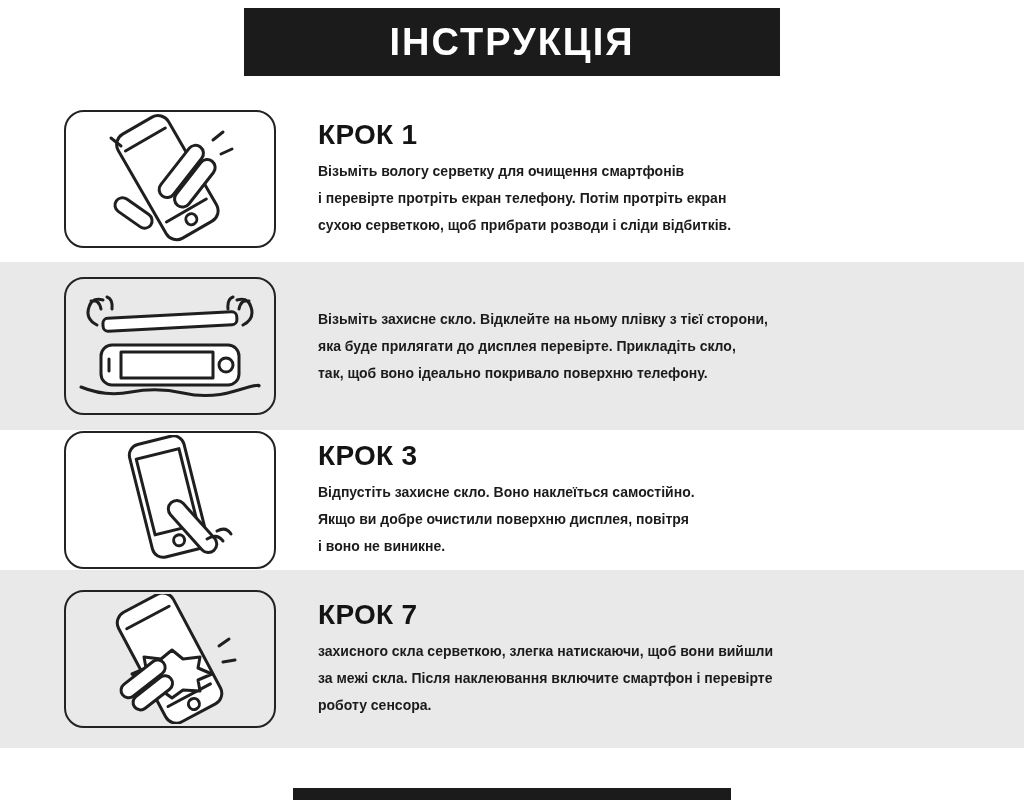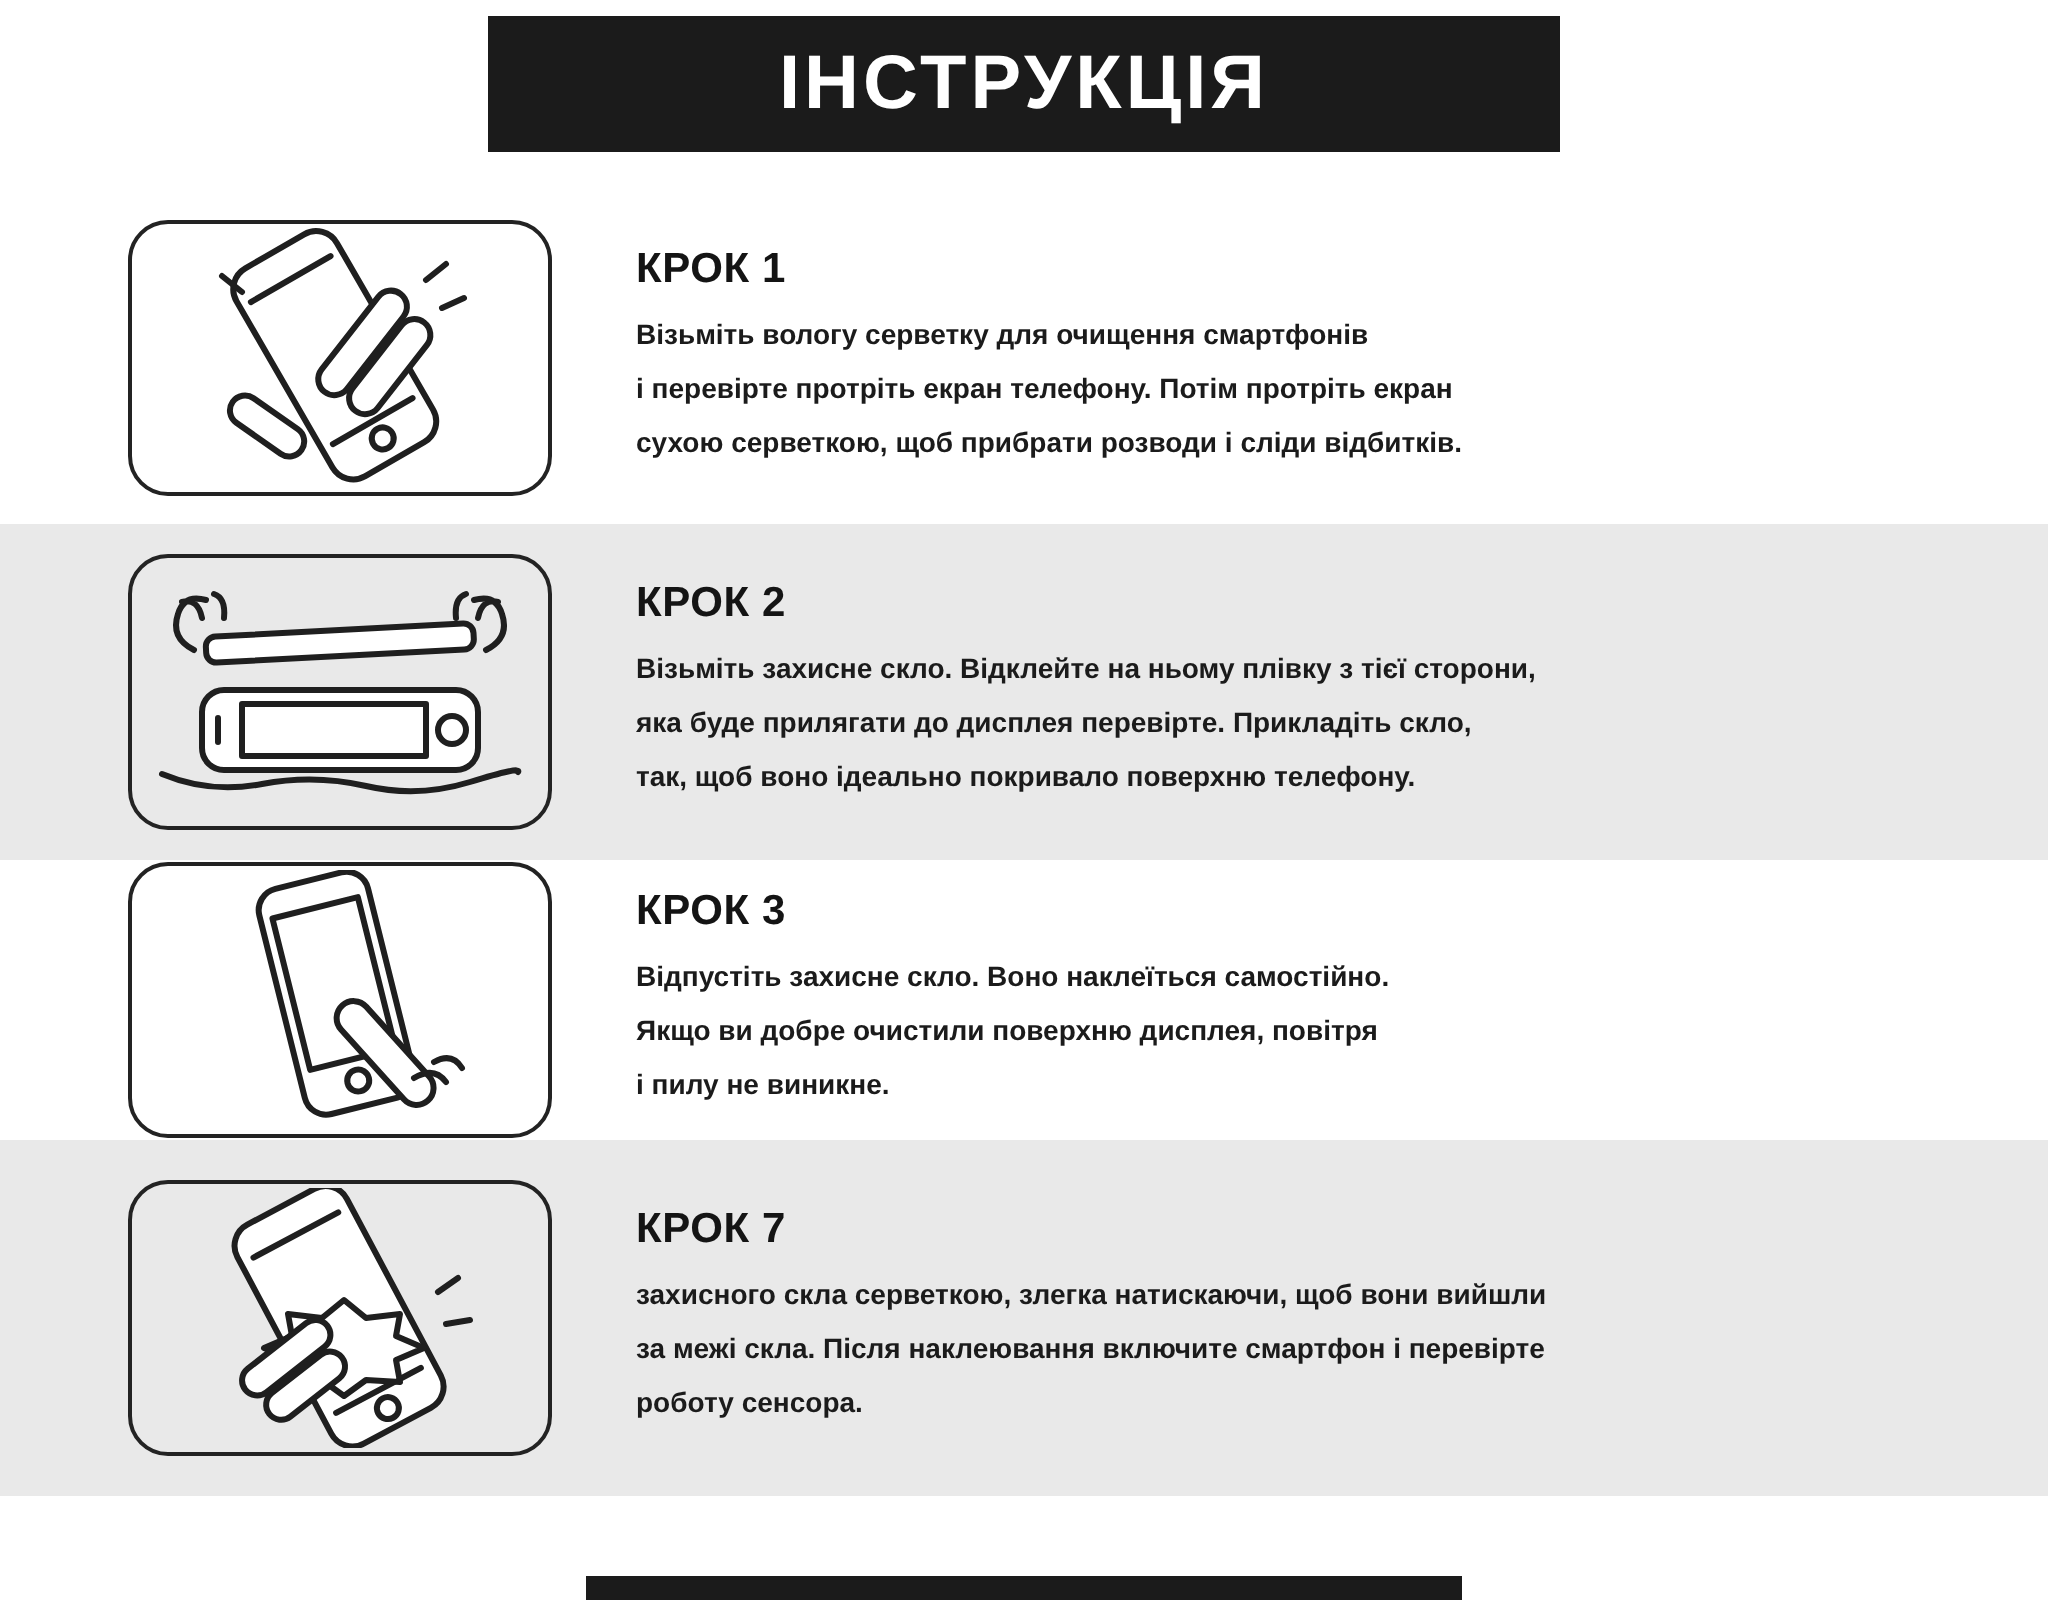"КРОК 1" .step-heading { font-size: 21px -> 28px }
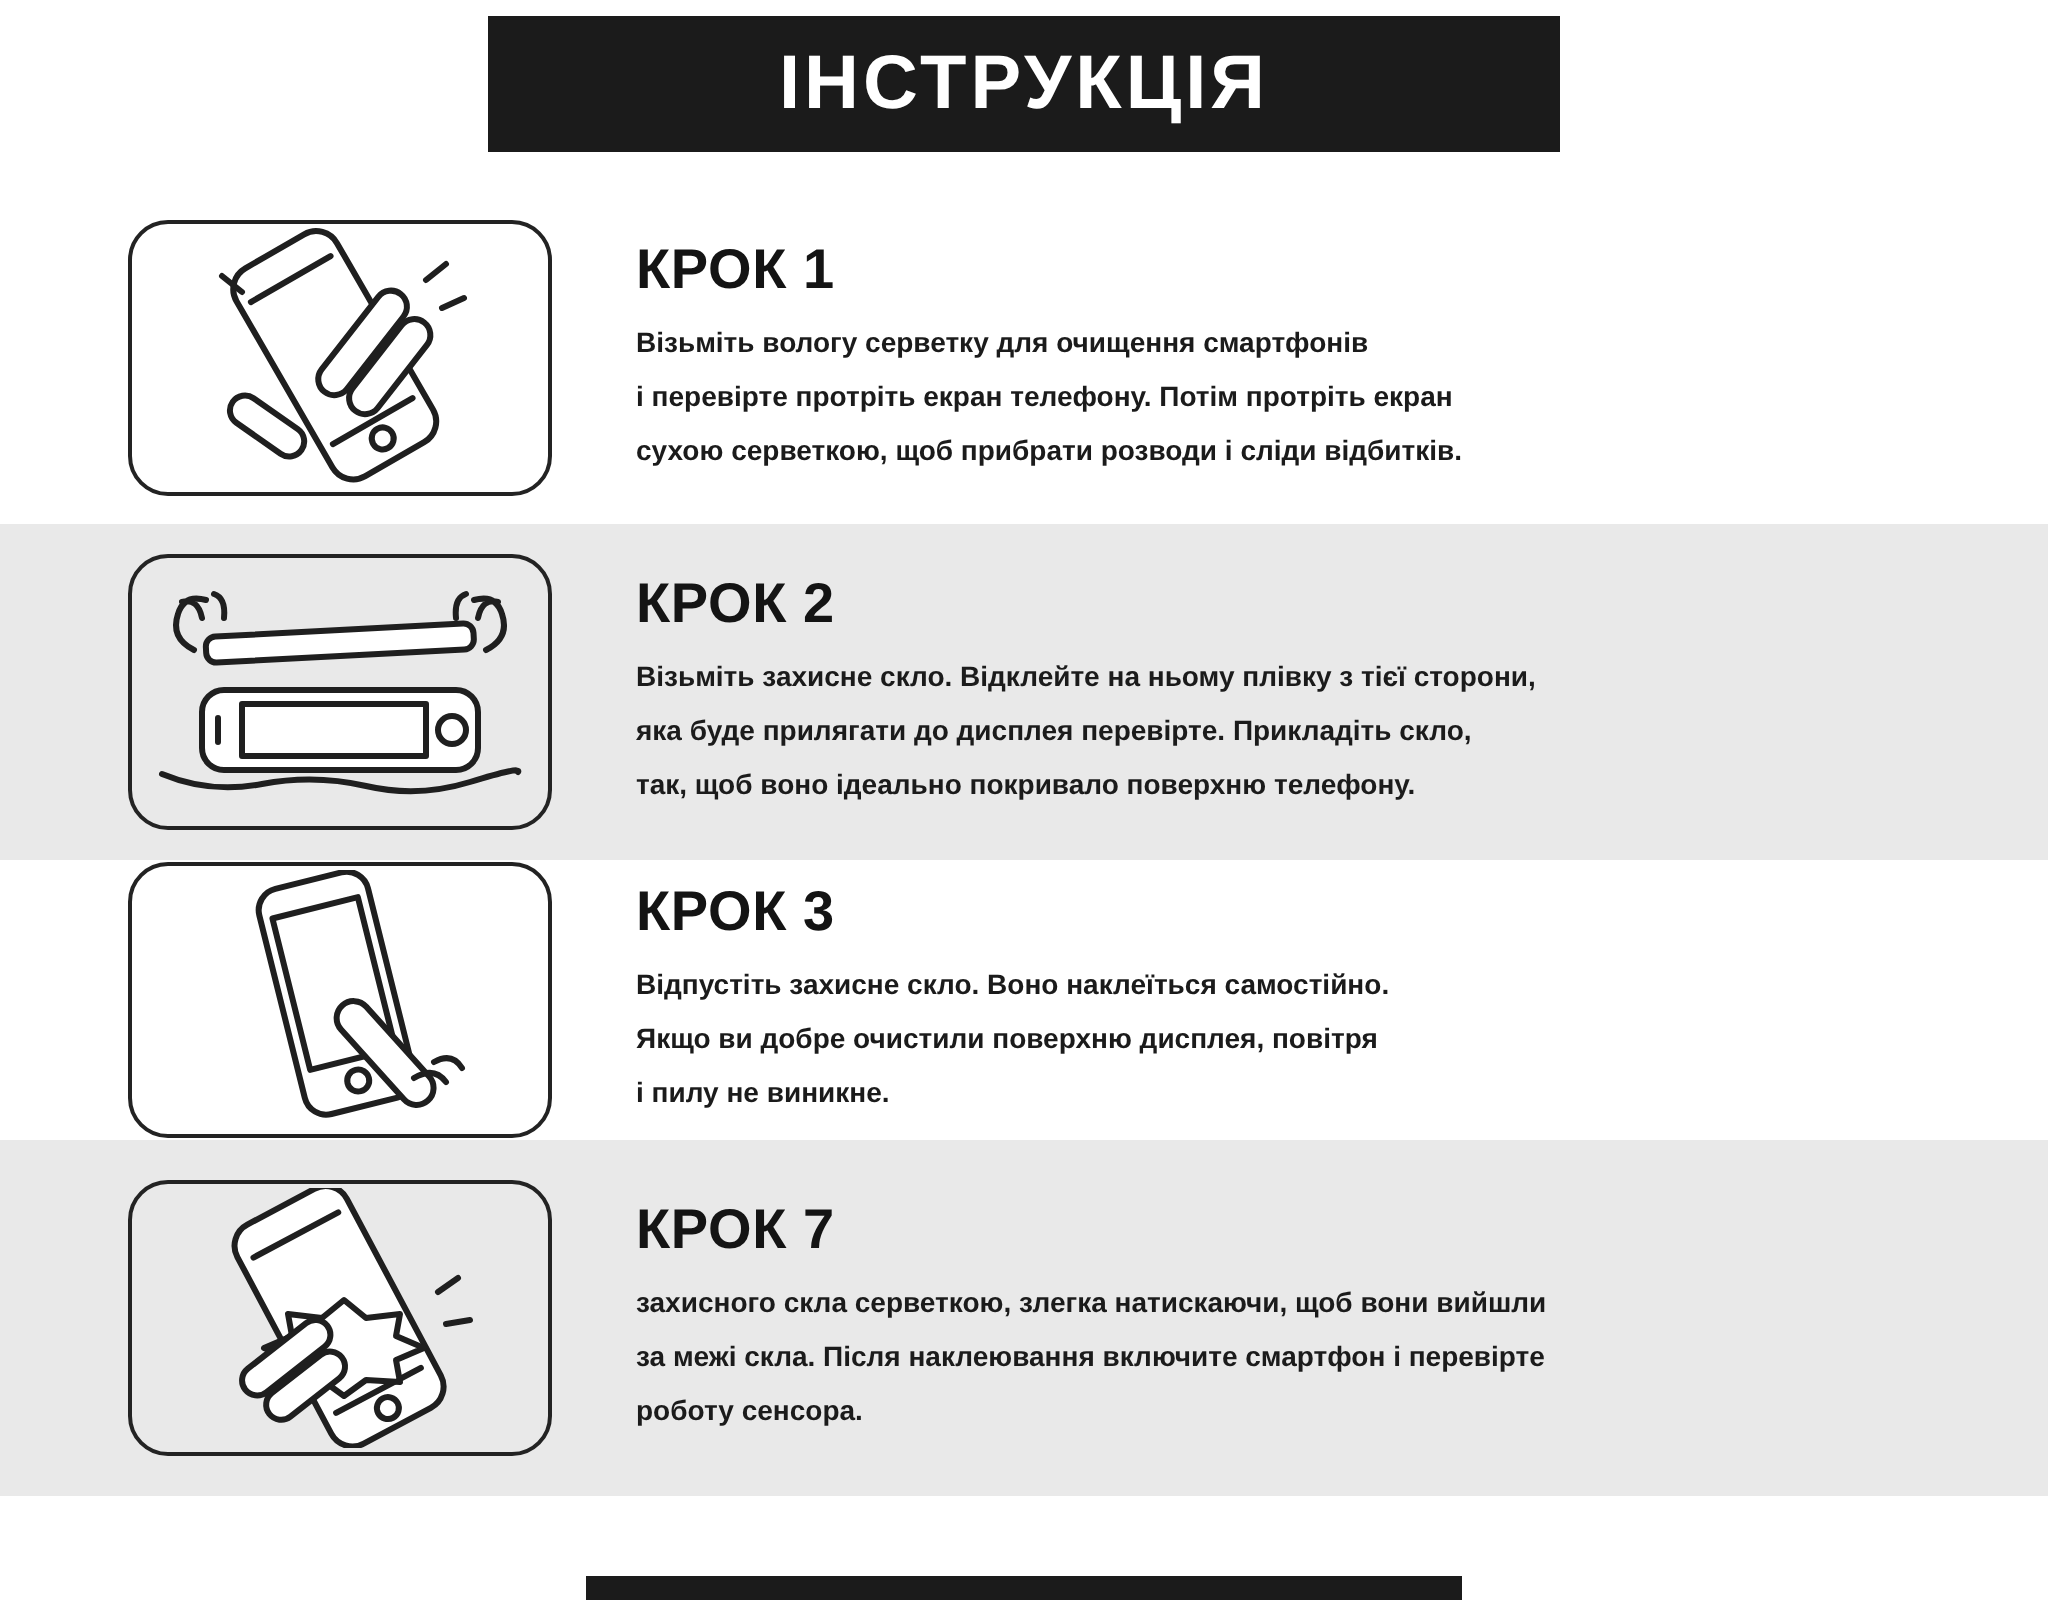"КРОК 2" h2.step-heading { html: <h2>КРОК 2</h2> -> none }
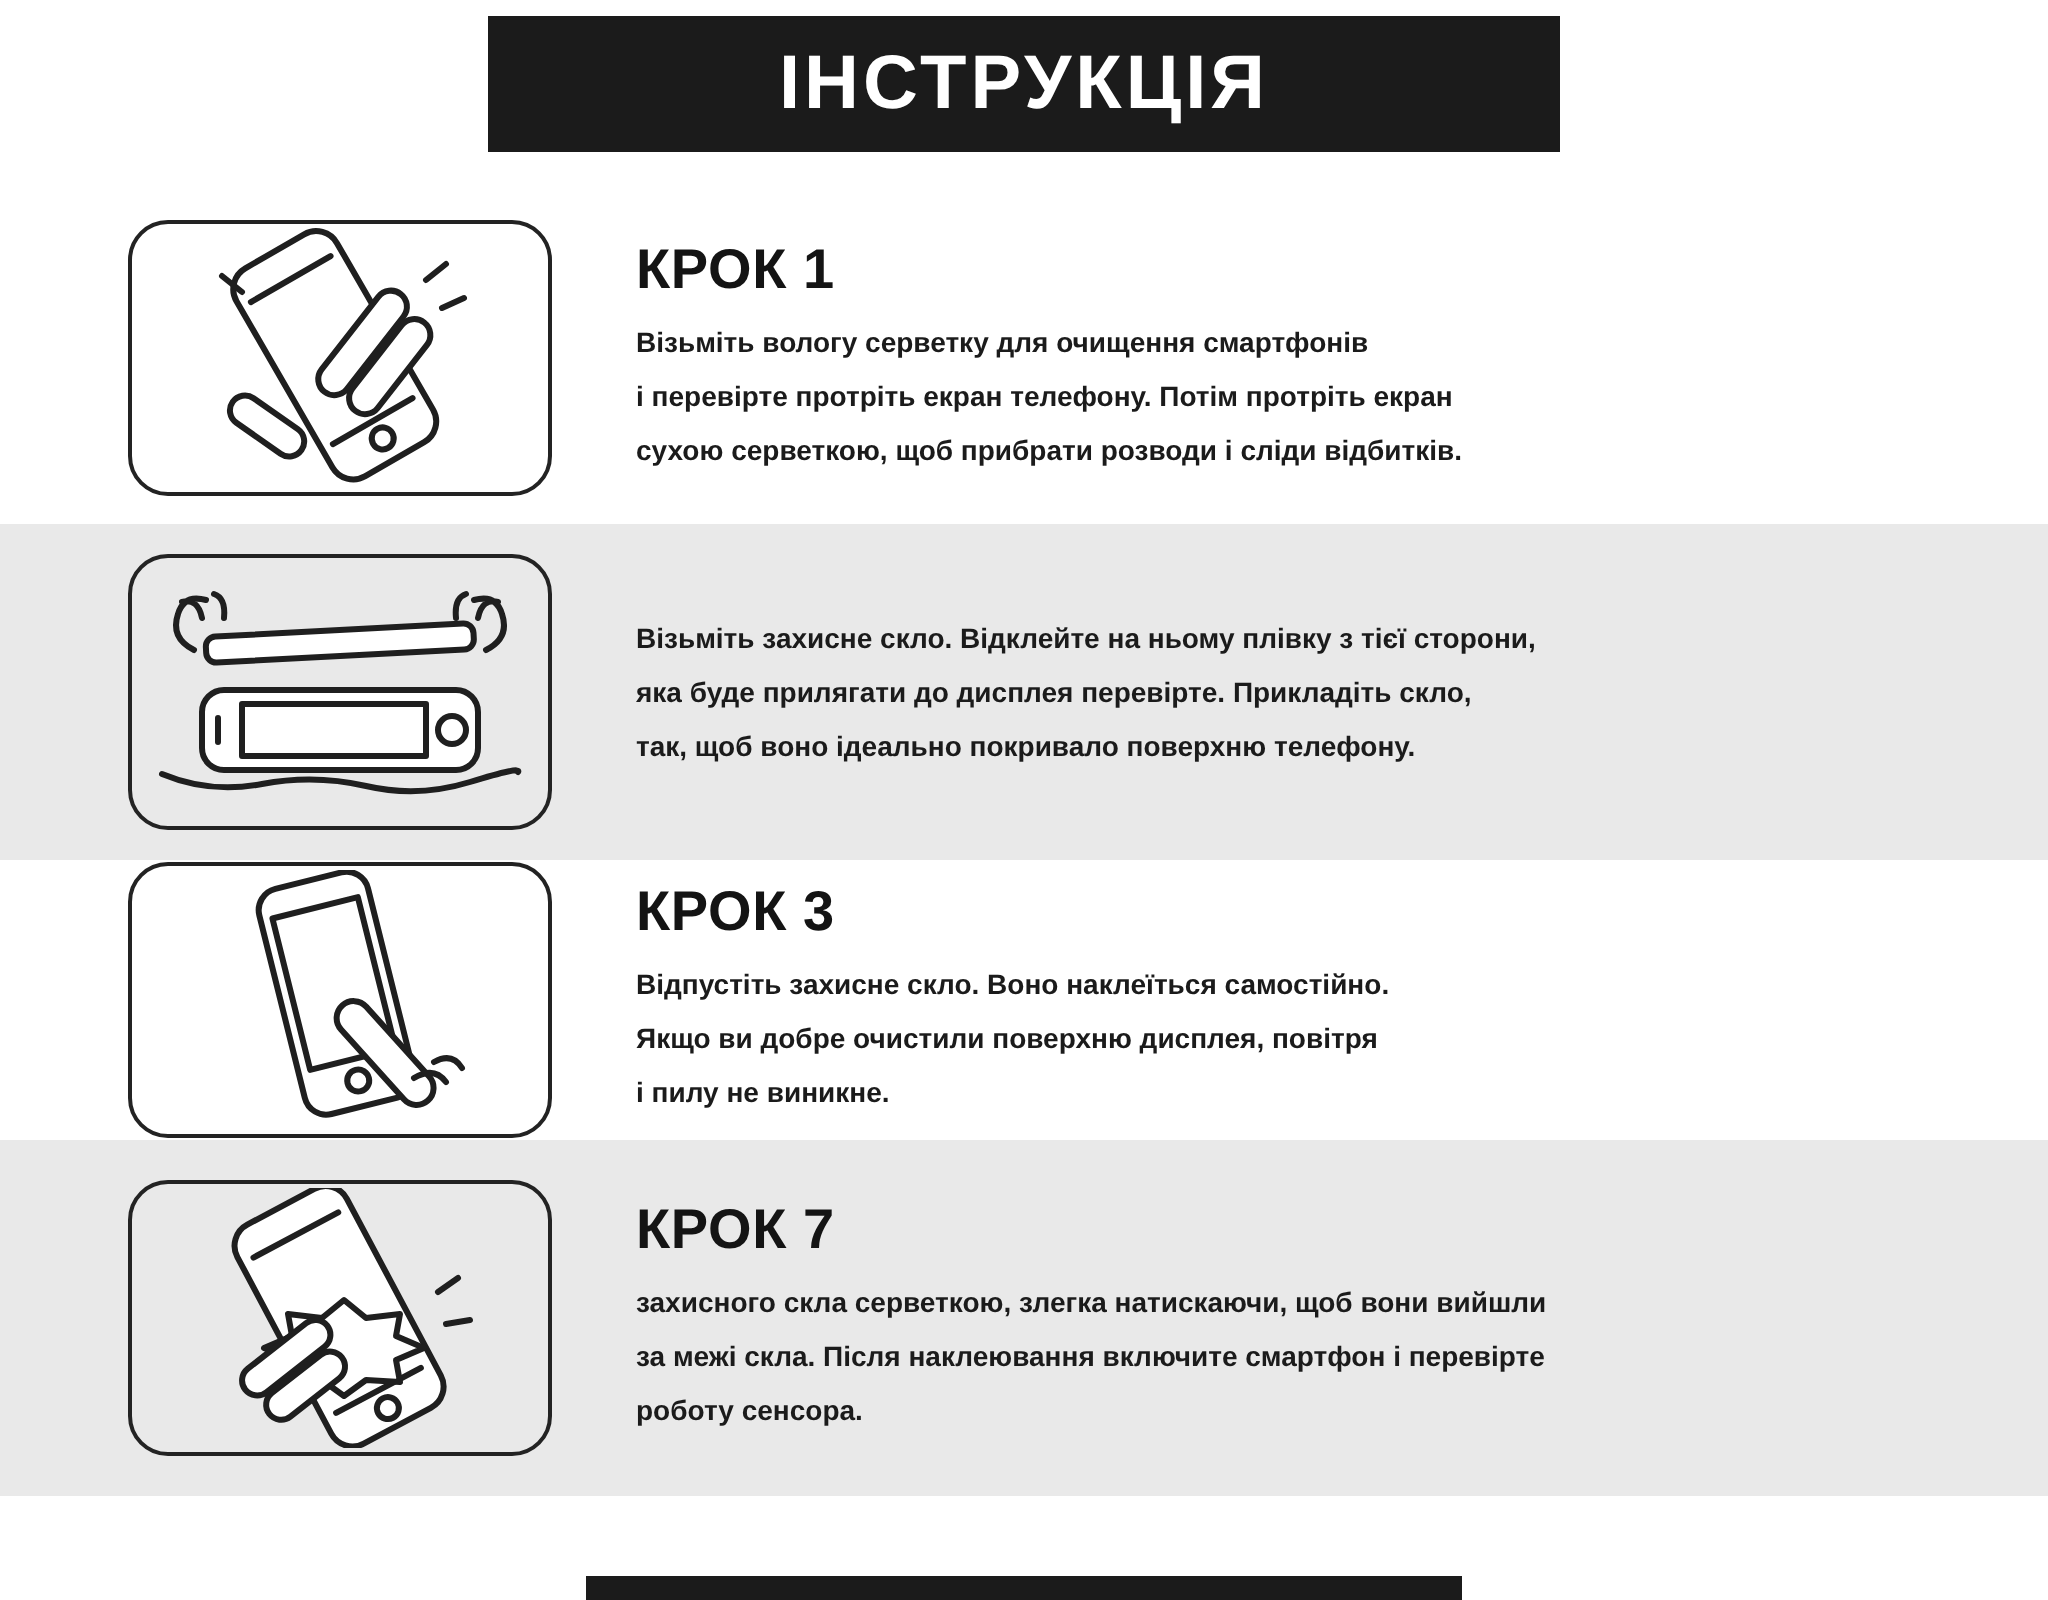"і пилу не виникне." div.step-line { text: пилу -> воно }
